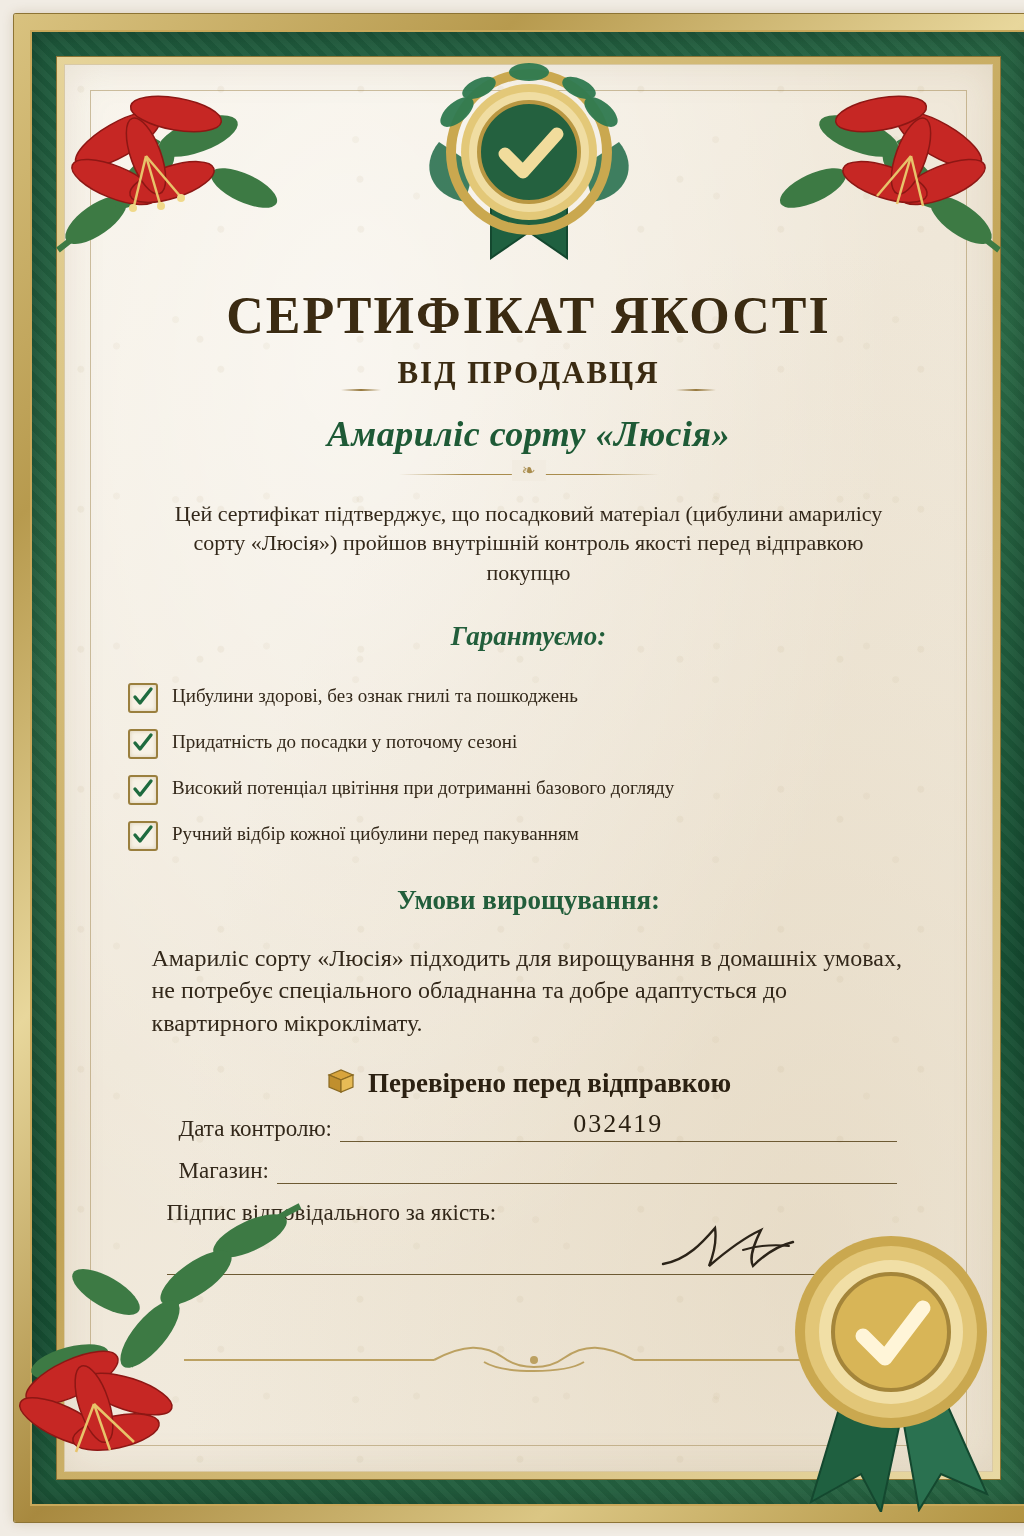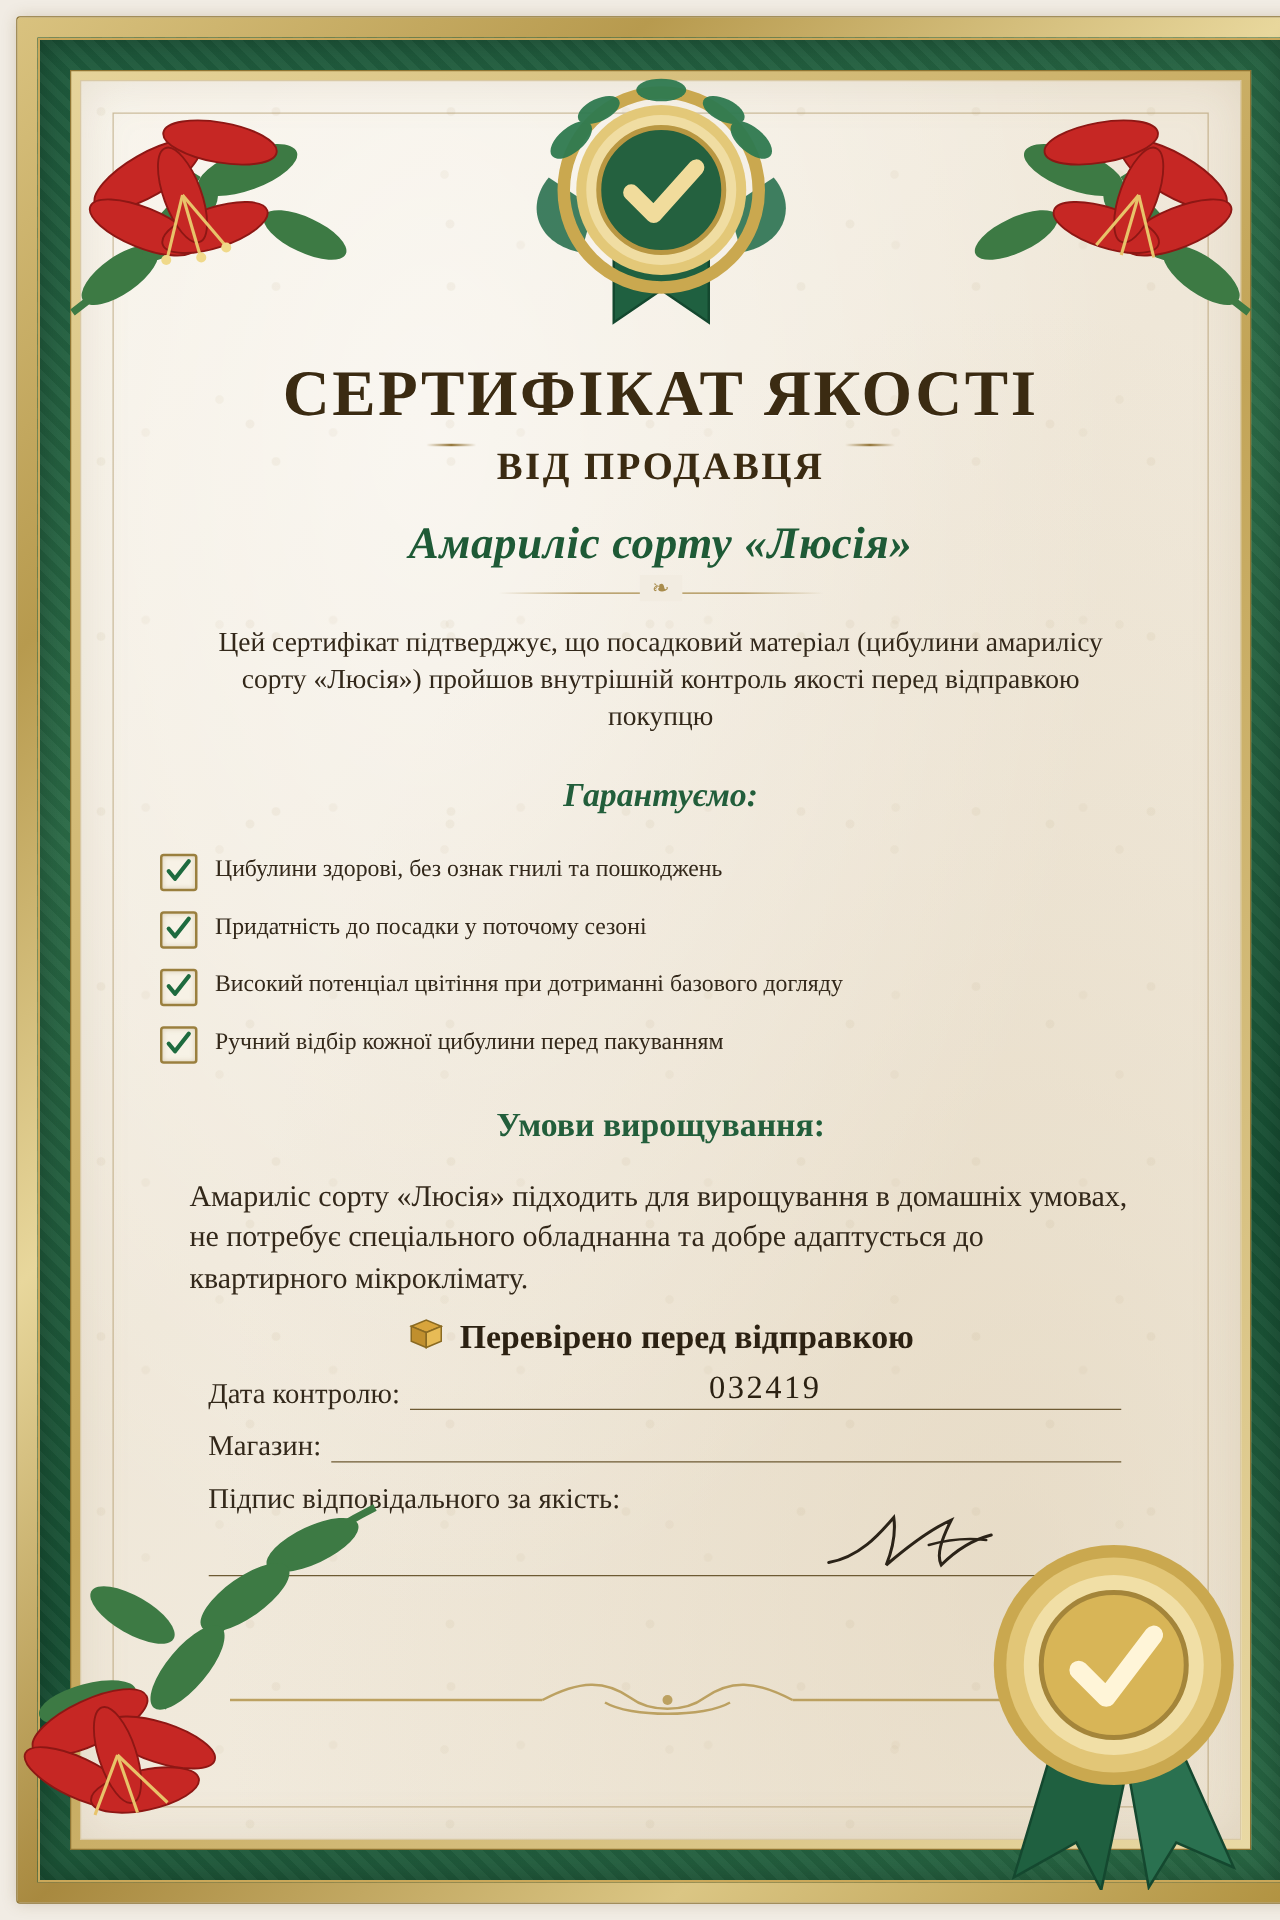"ВІД ПРОДАВЦЯ" .subtitle-row { align-items: flex-start -> flex-end }
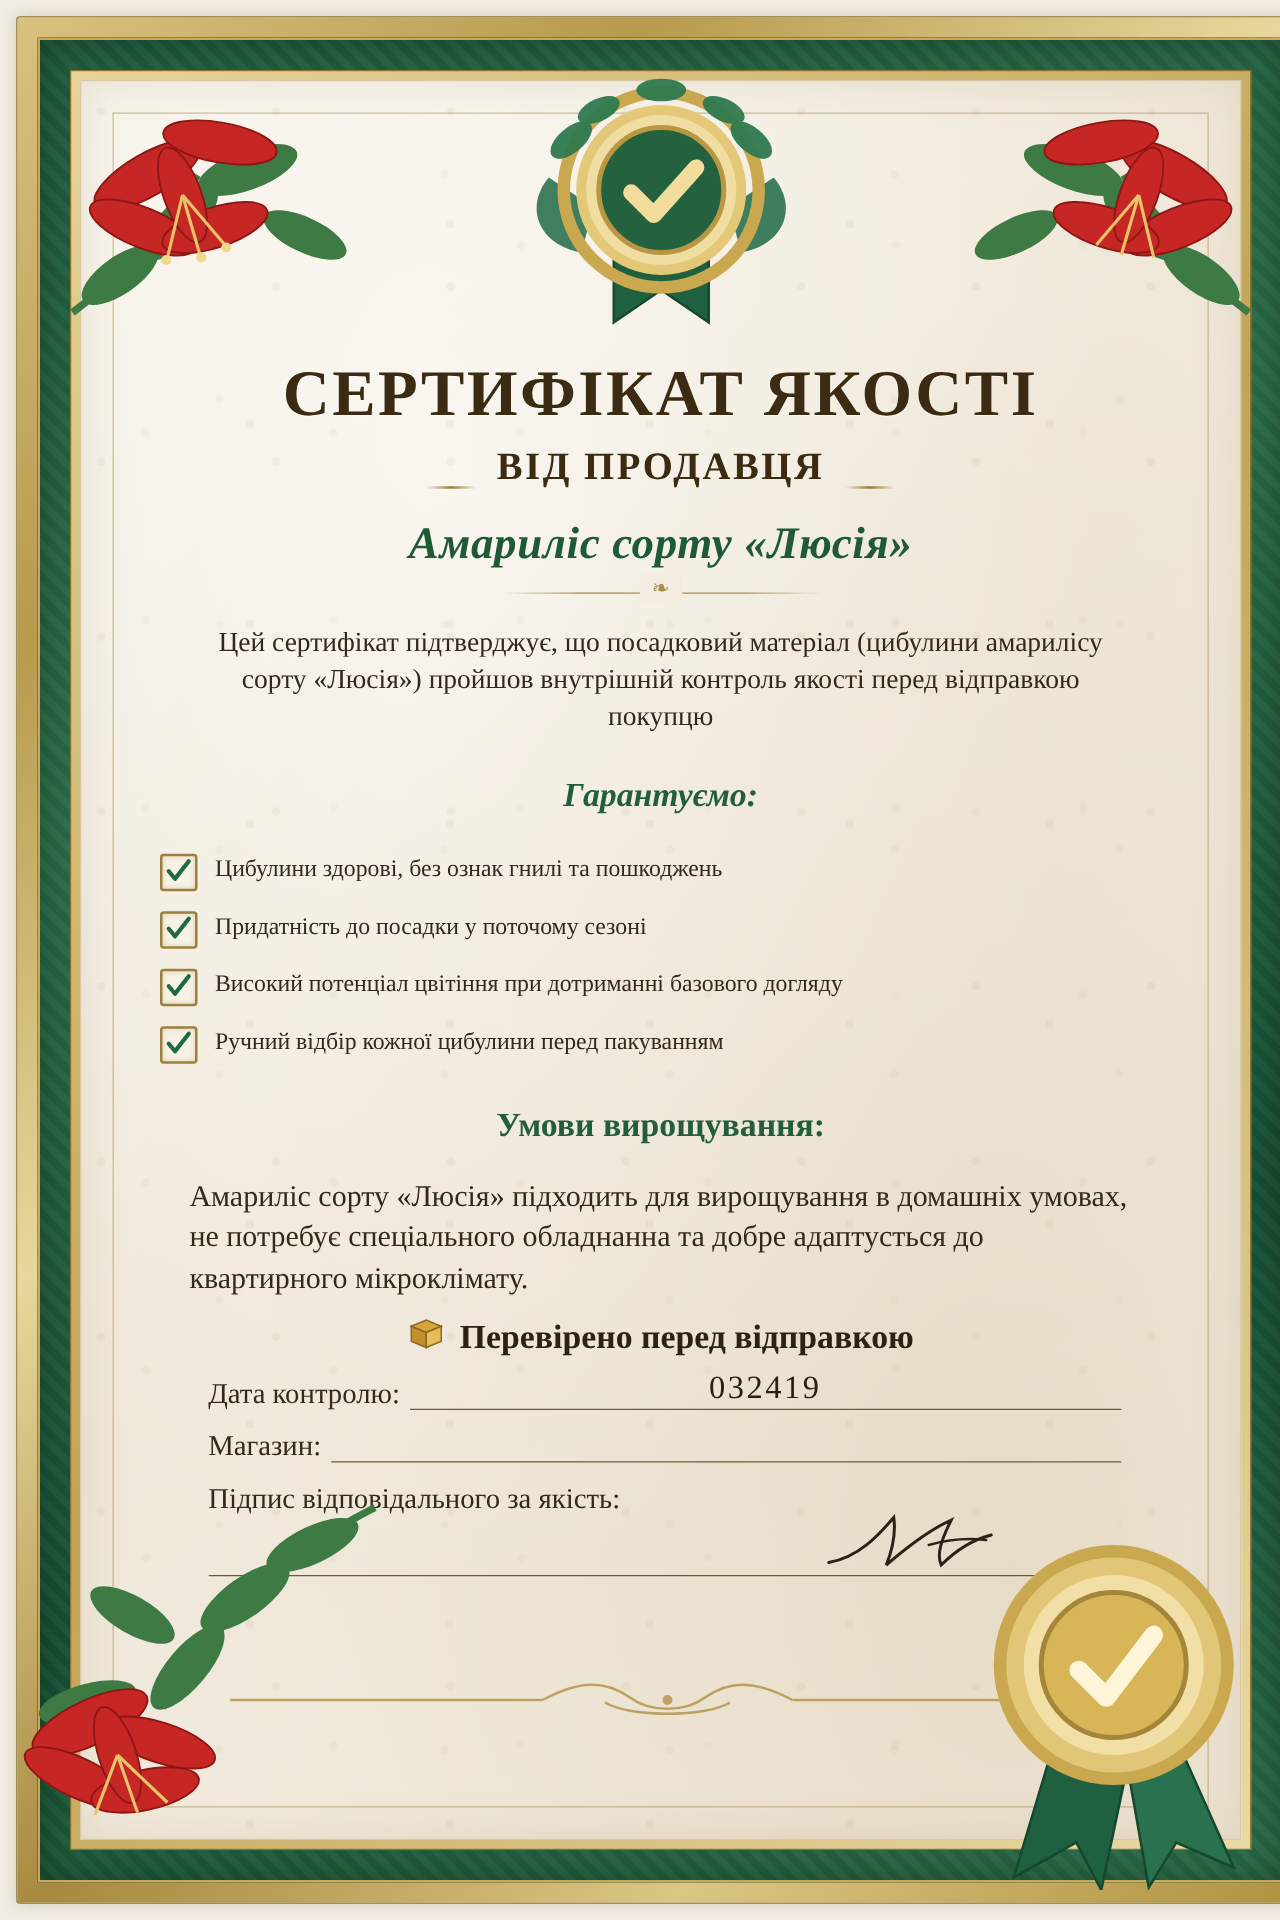"Перевірено перед відправкою" .verified-row { margin-top: 12px -> 26px }
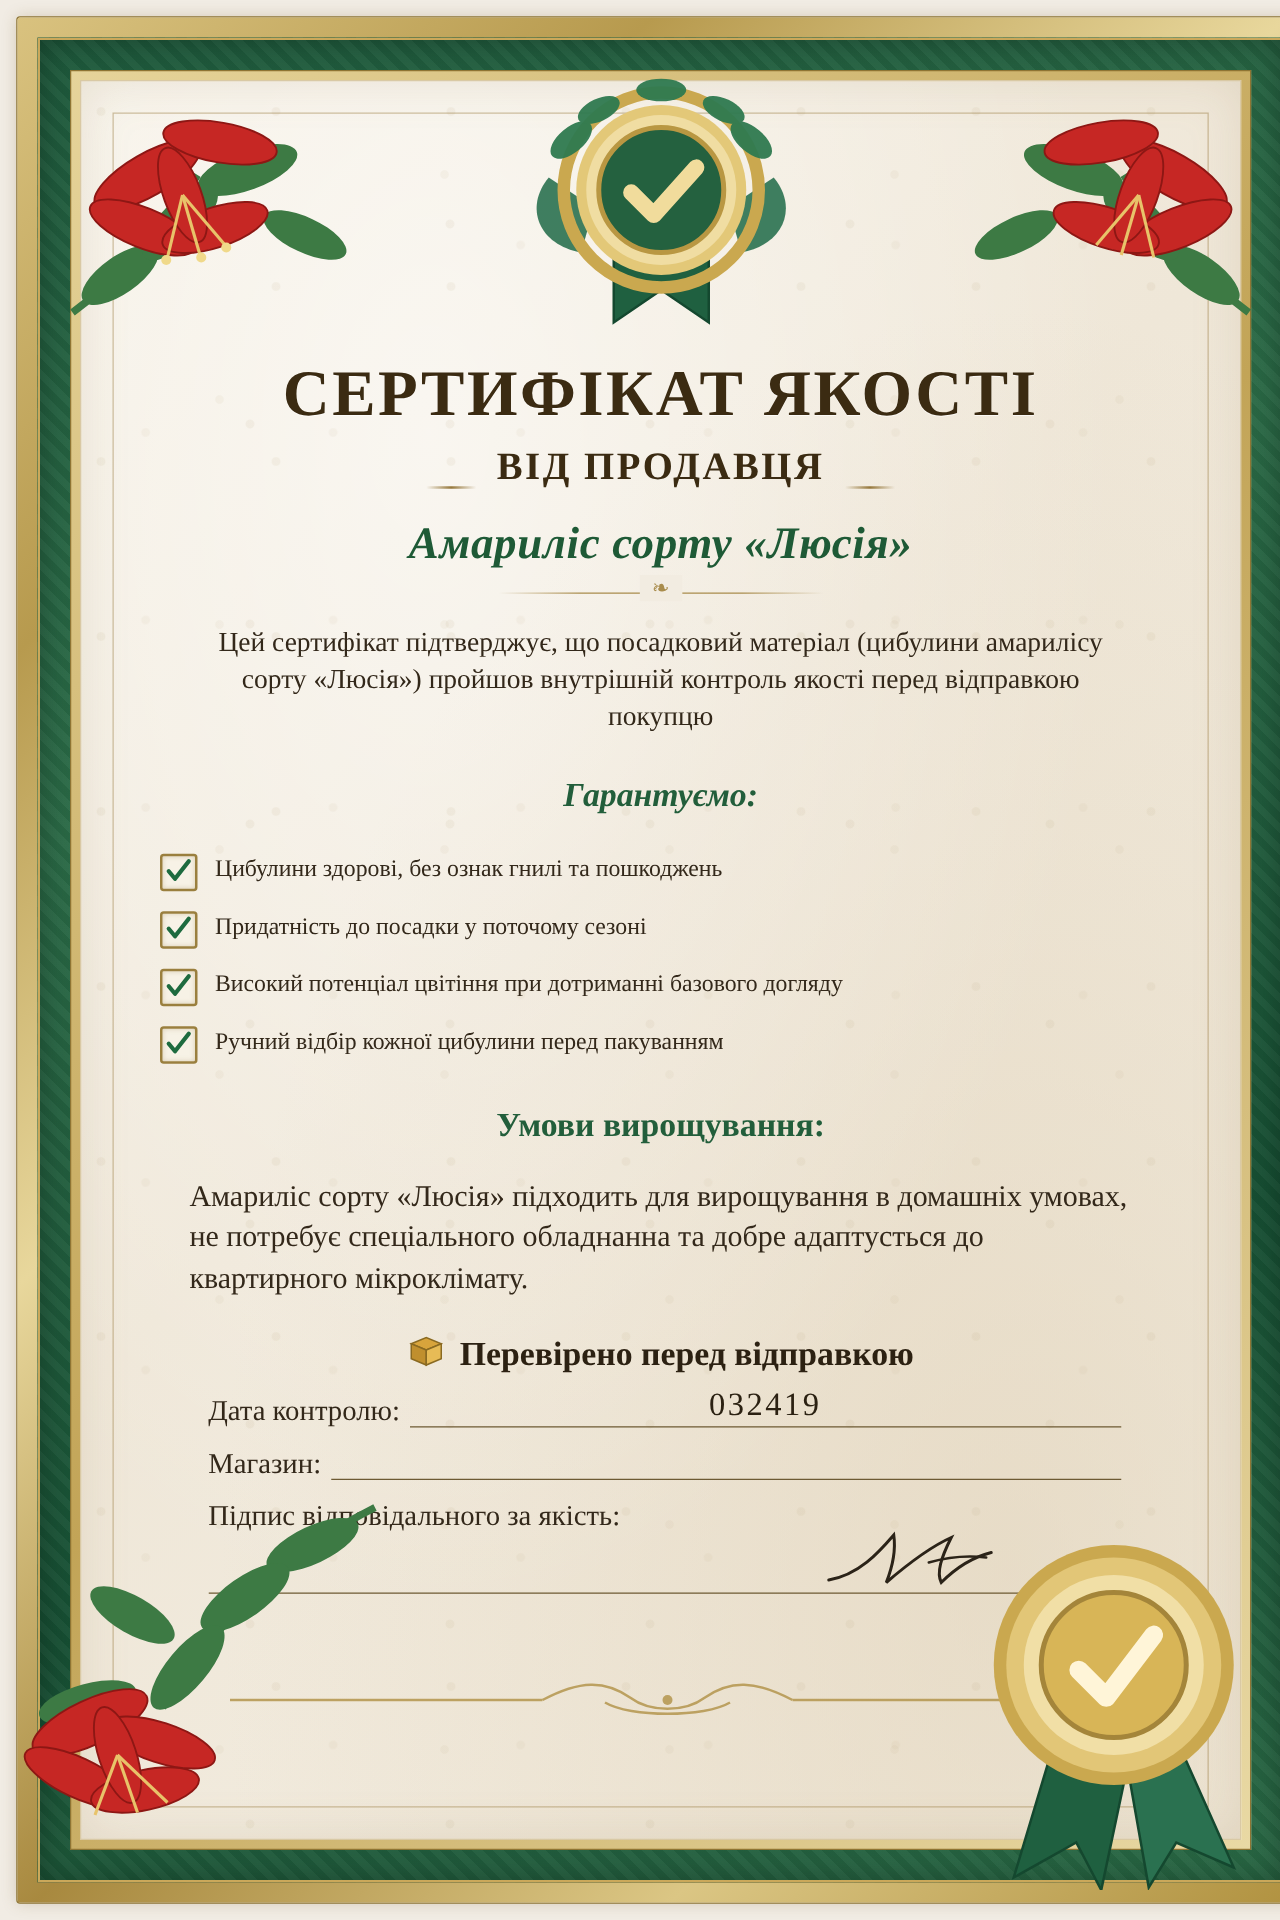"Дата контролю:" .field-label { margin-left: none -> 12px }
